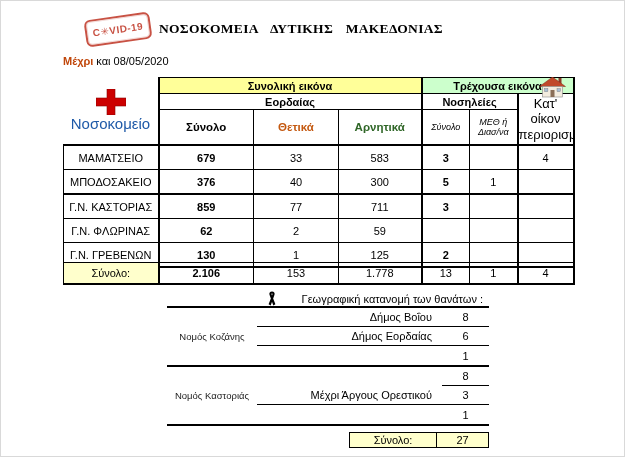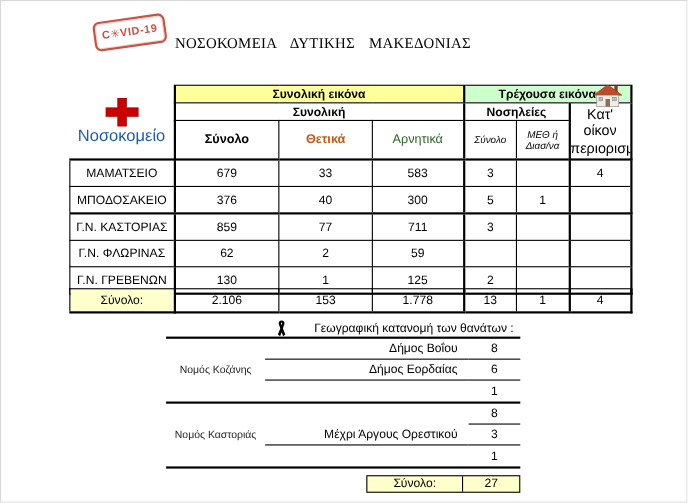"ΝΟΣΟΚΟΜΕΙΑ ΔΥΤΙΚΗΣ ΜΑΚΕΔΟΝΙΑΣ" .page-title { font-weight: normal -> bold; top: 31px -> 20px }
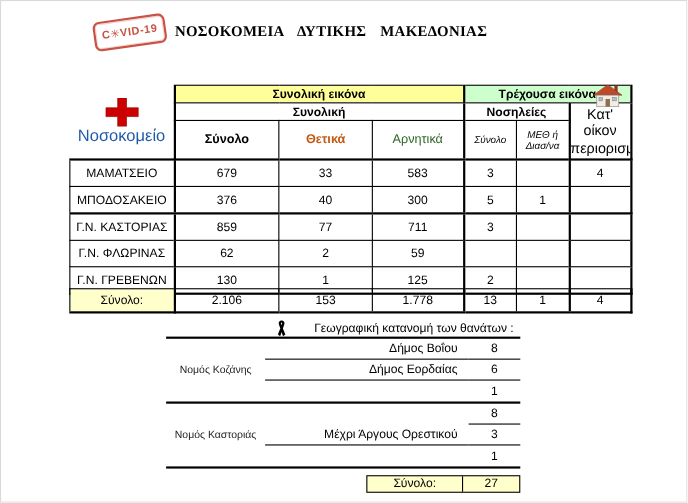"Μέχρι και 08/05/2020" div.dateline { html: none -> <div> <span>Μέχρι</span><span>και 08/05/2020</span> </div> }
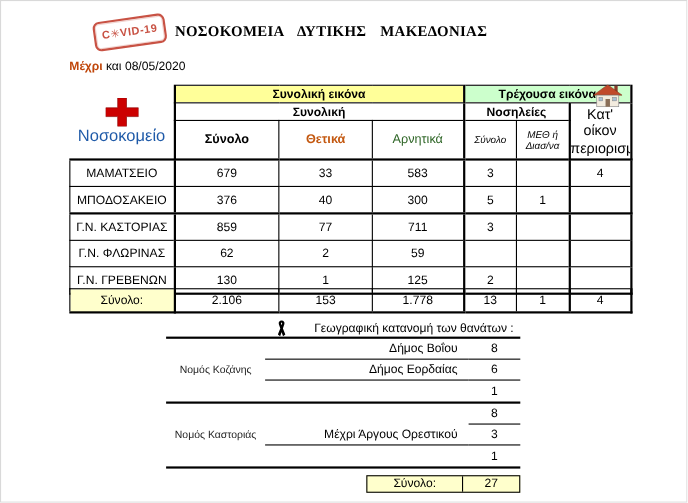"Συνολική" td.gh { text: Συνολική -> Εορδαίας }
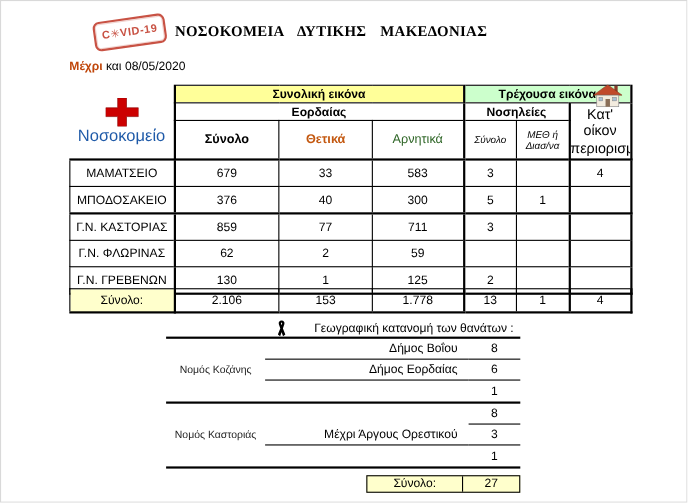"Αρνητικά" .negative { font-weight: normal -> bold }
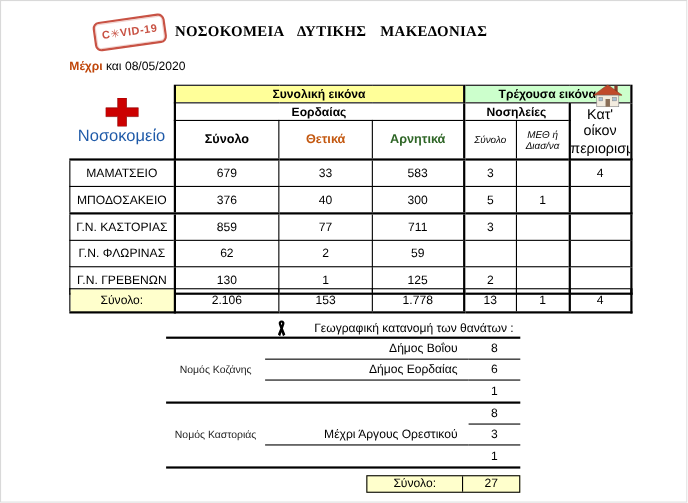"679" .bold { font-weight: normal -> bold }
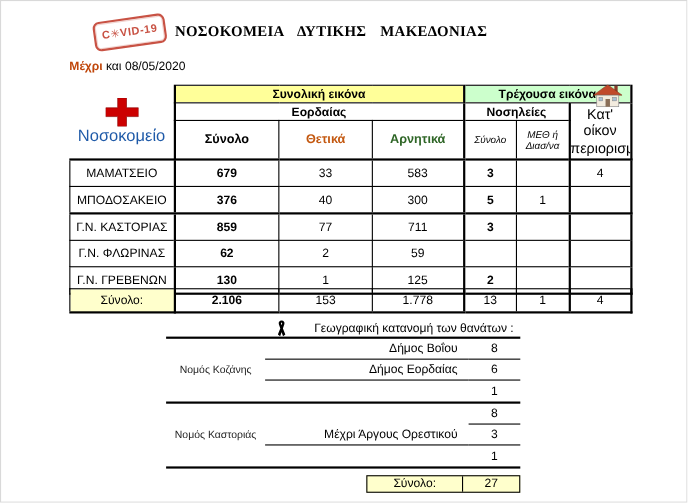"Γεωγραφική κατανομή των θανάτων :" .deaths { left: 150px -> 166px }
